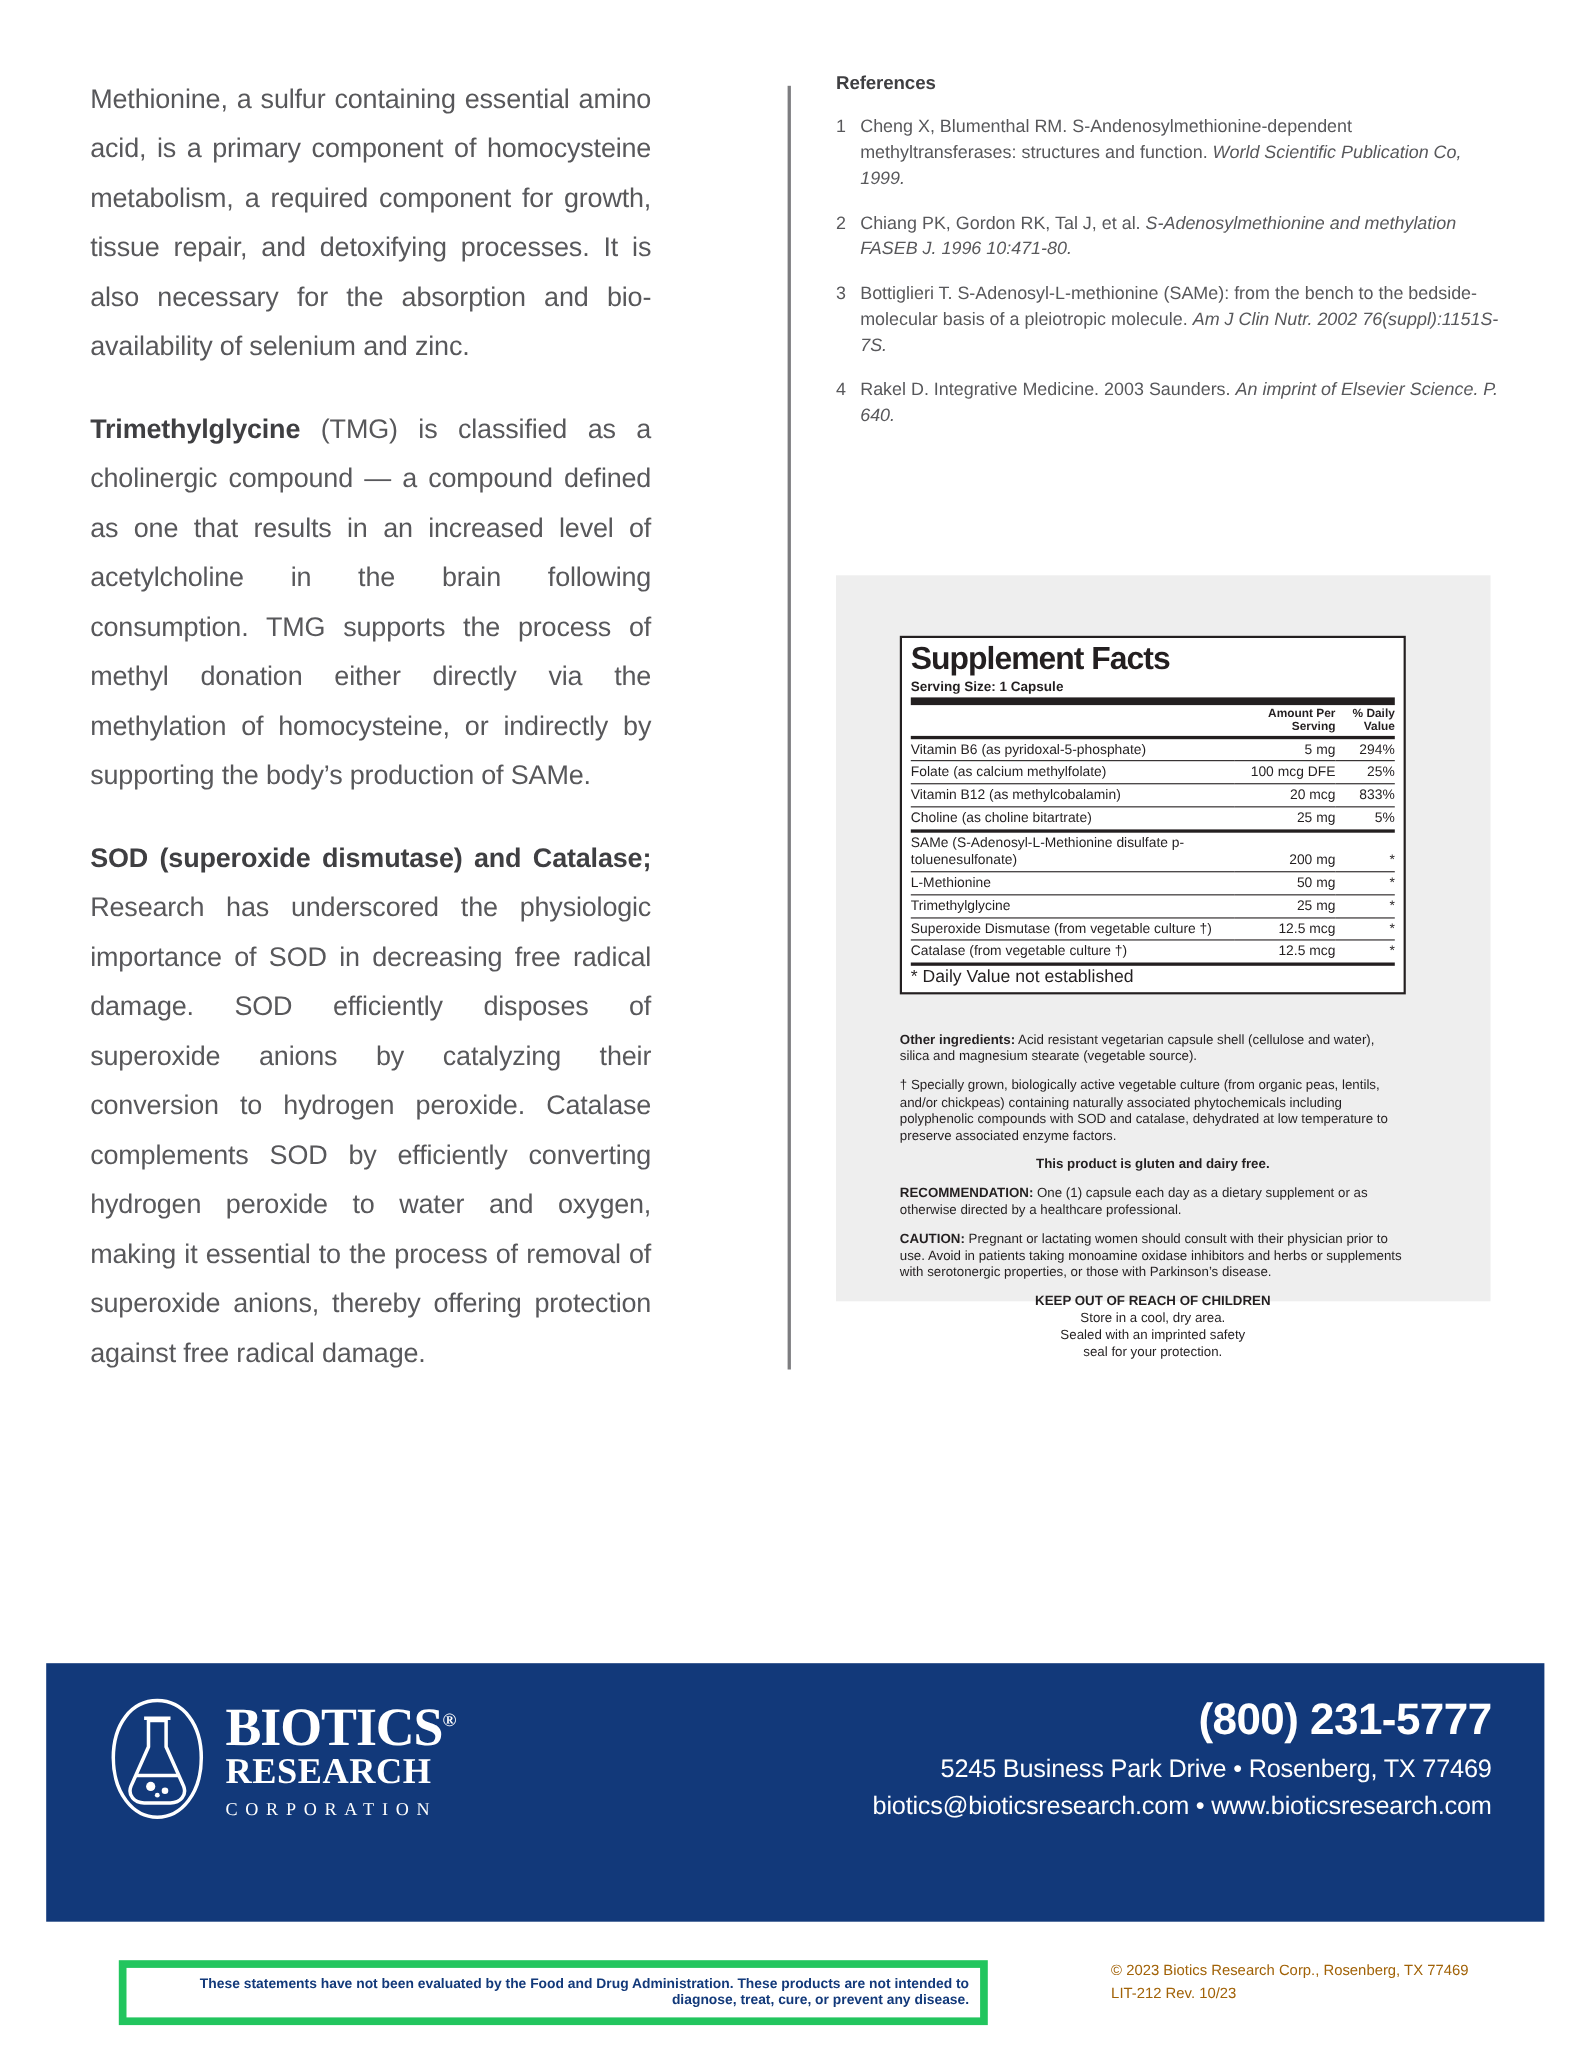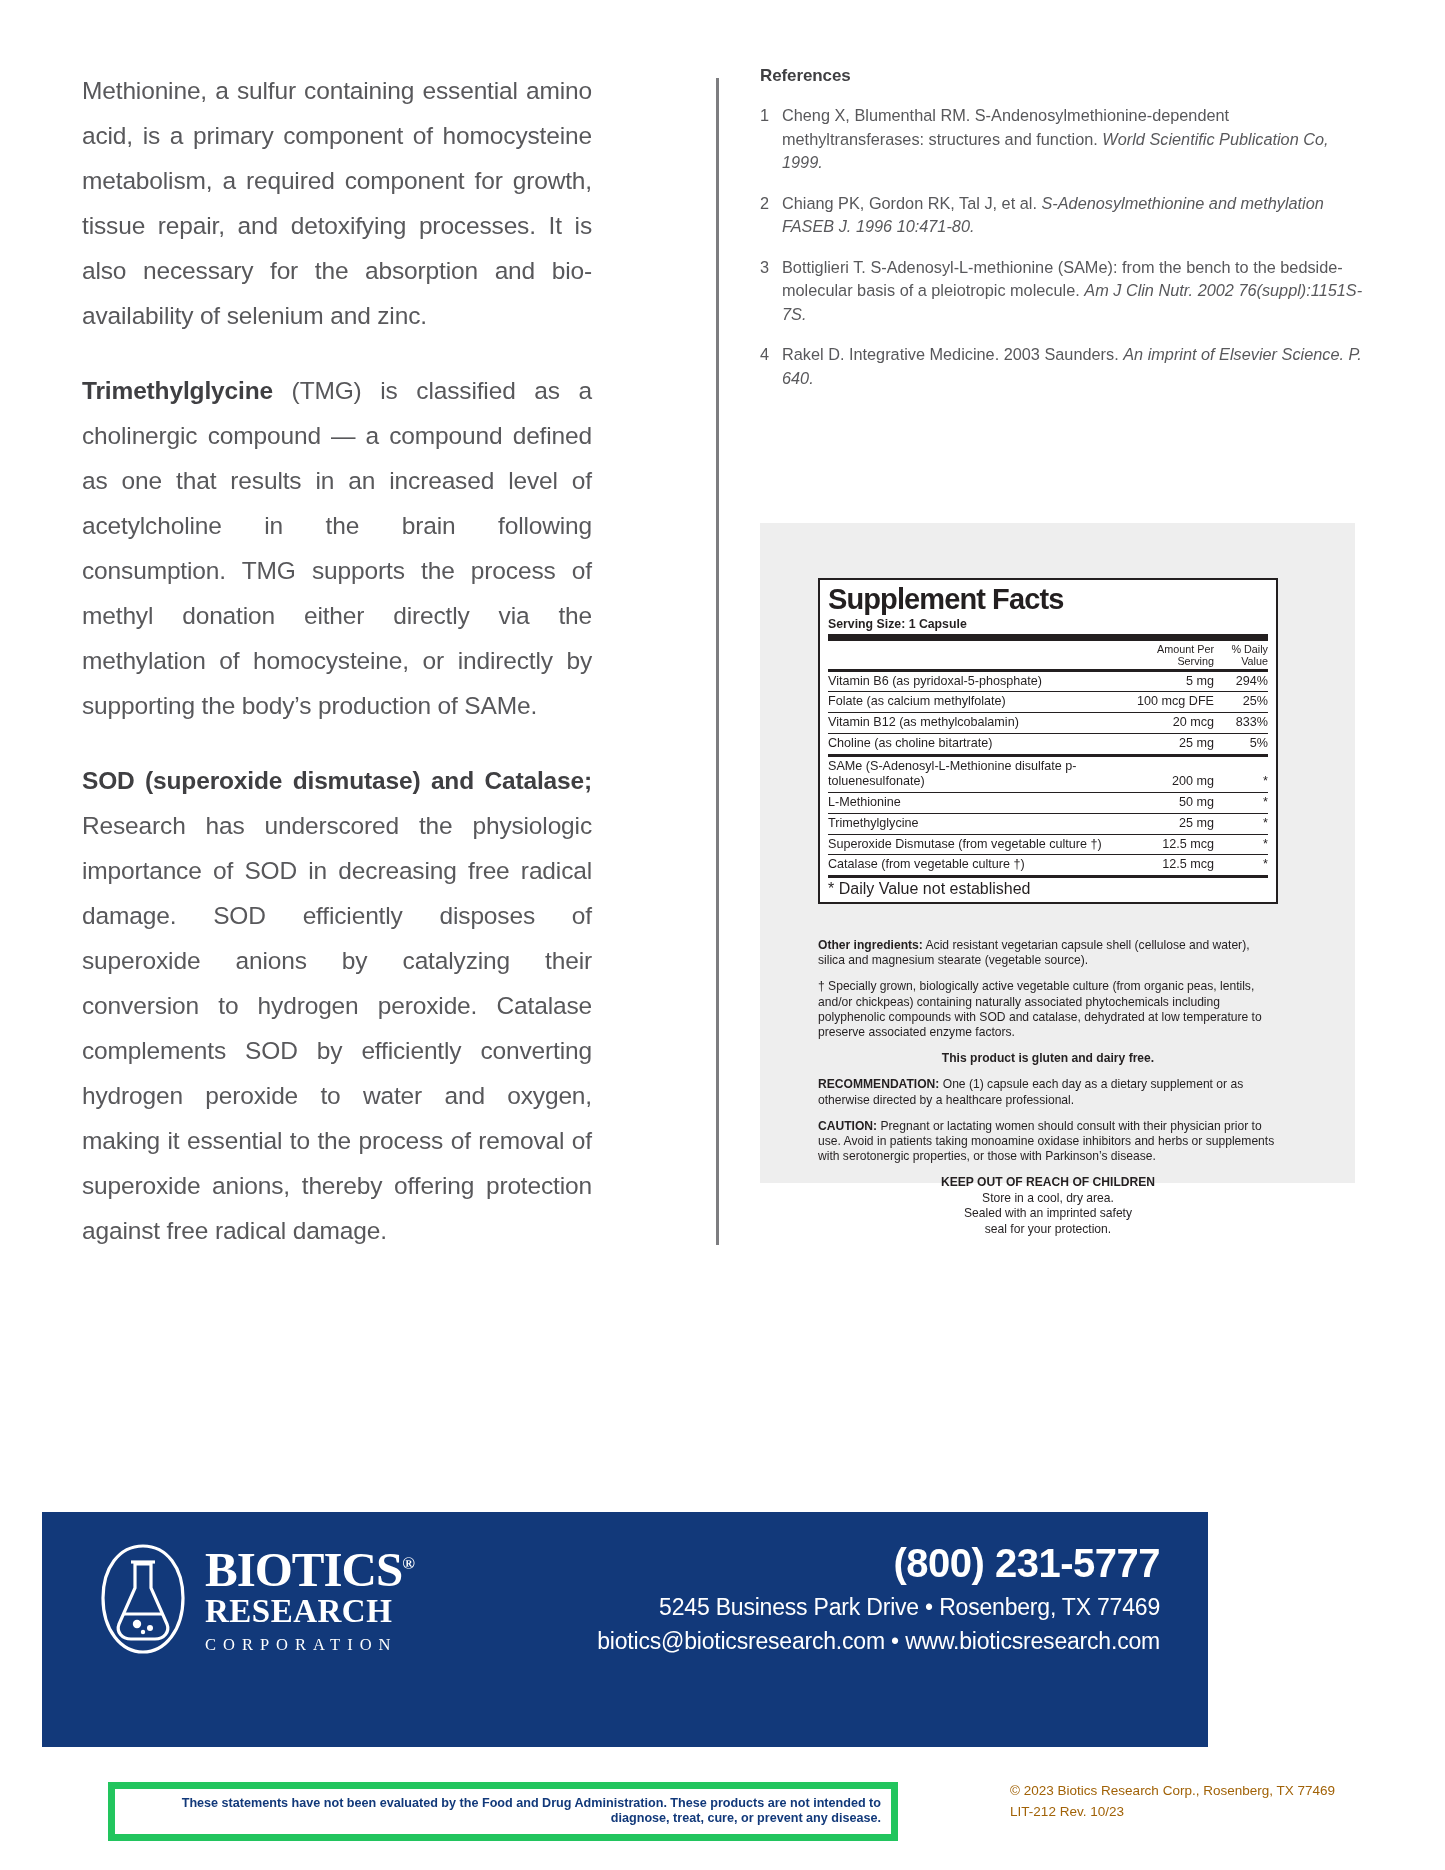"Amount Per" .hdr-cell { font-weight: normal -> bold }
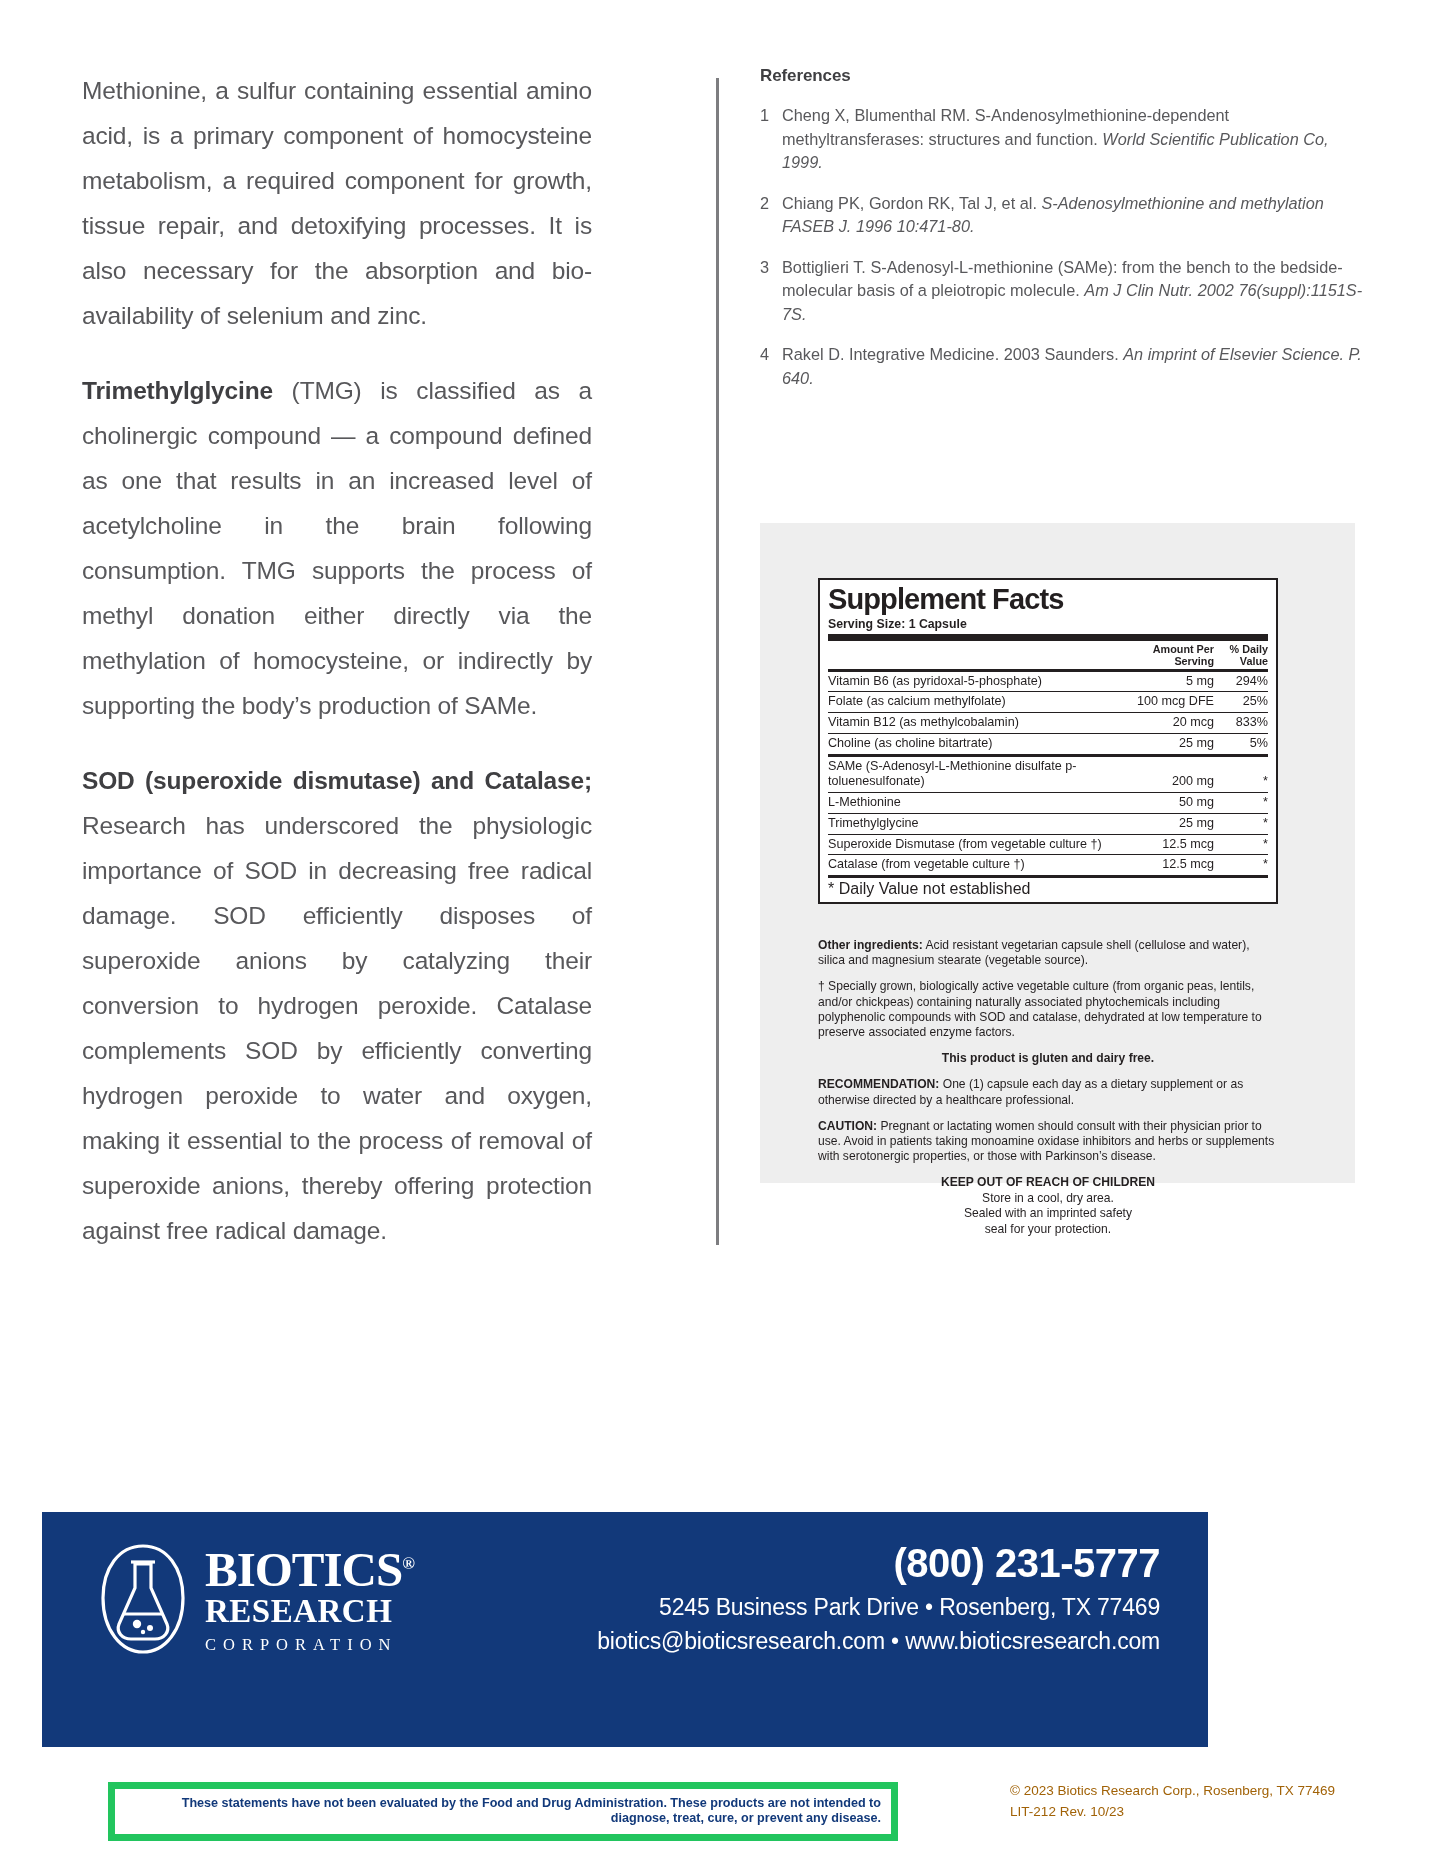"BIOTICS®" .footer-band { width: 1166px -> 1362px }
